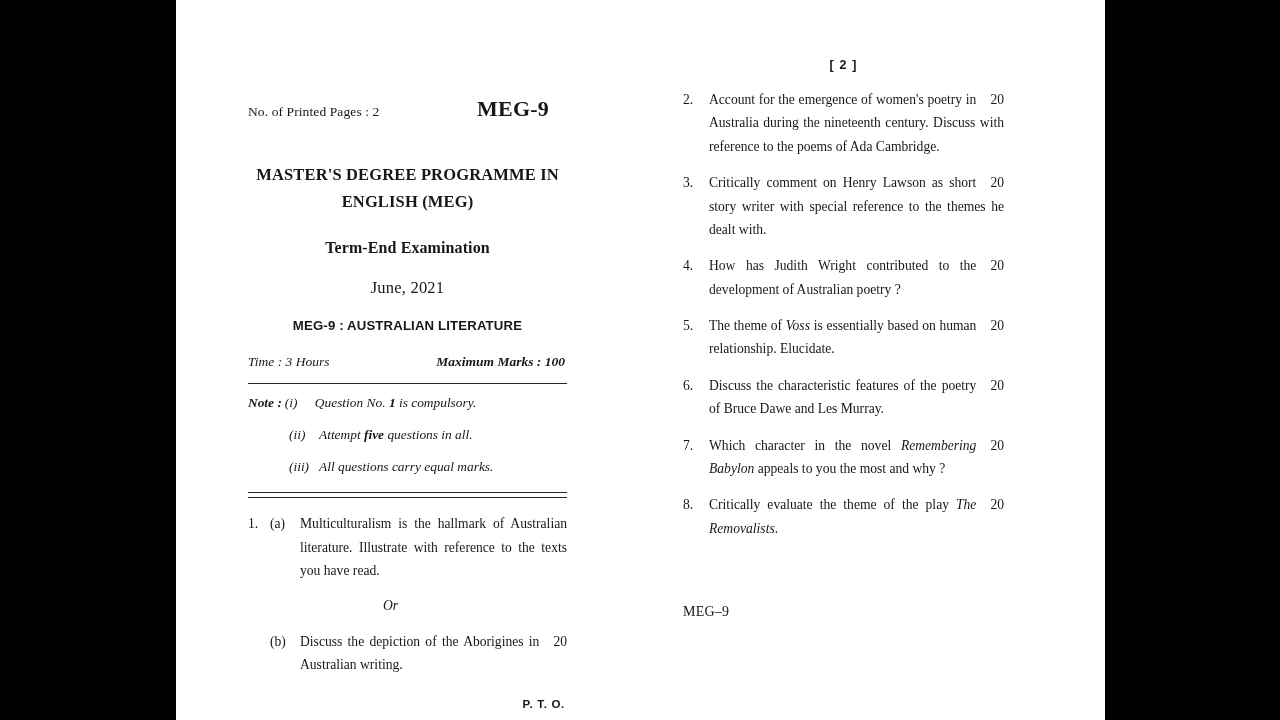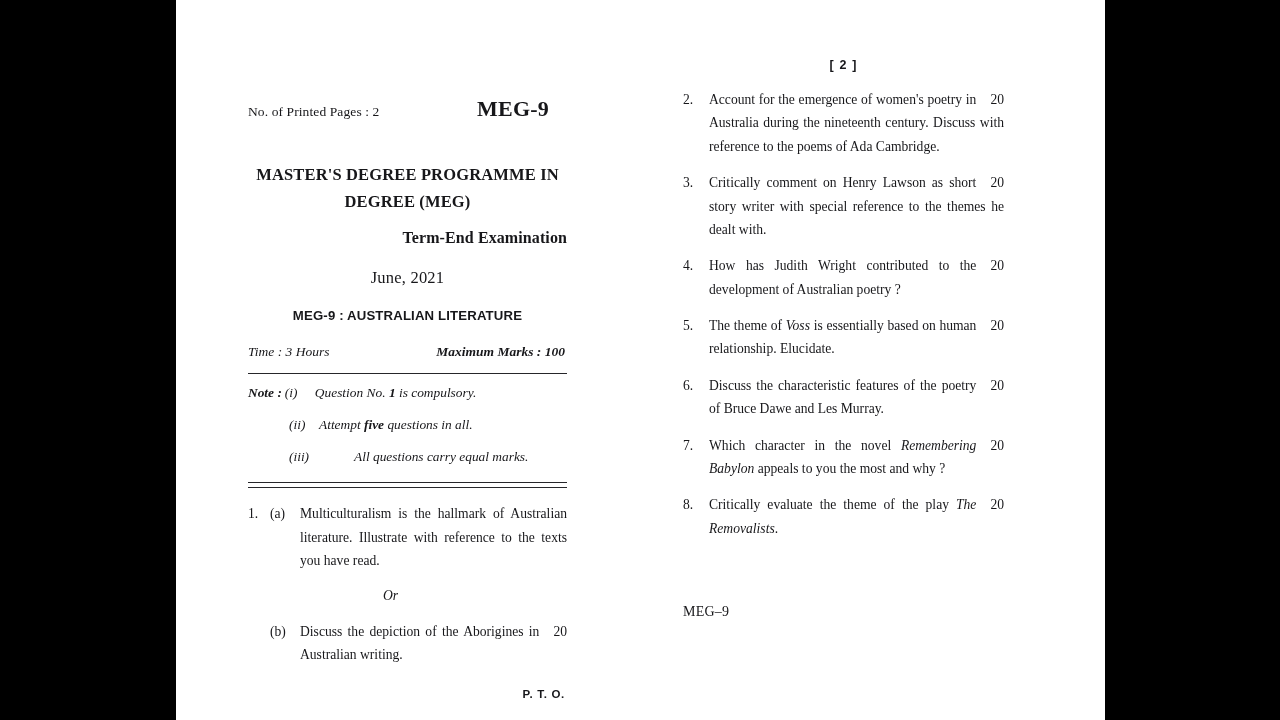"DEGREE (MEG)" div { text: DEGREE -> ENGLISH }
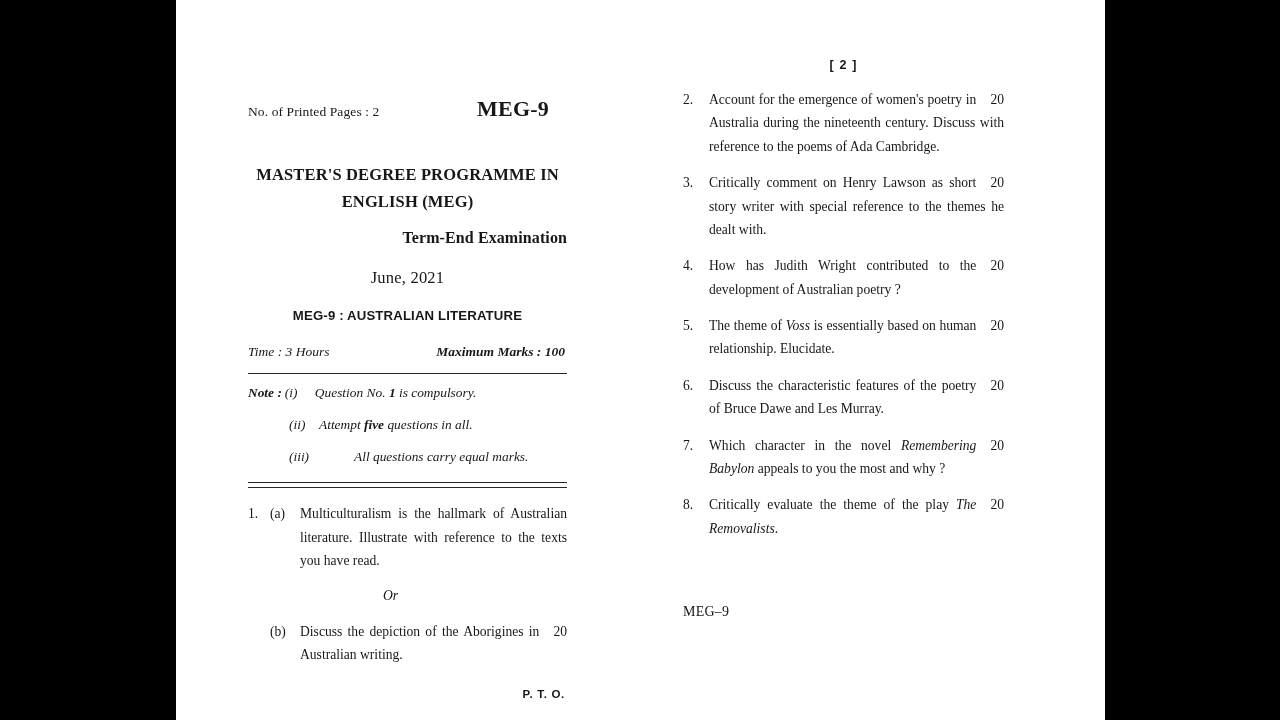"Term-End Examination" .exam-line { margin-top: 10px -> 20px; text-align: right -> center }
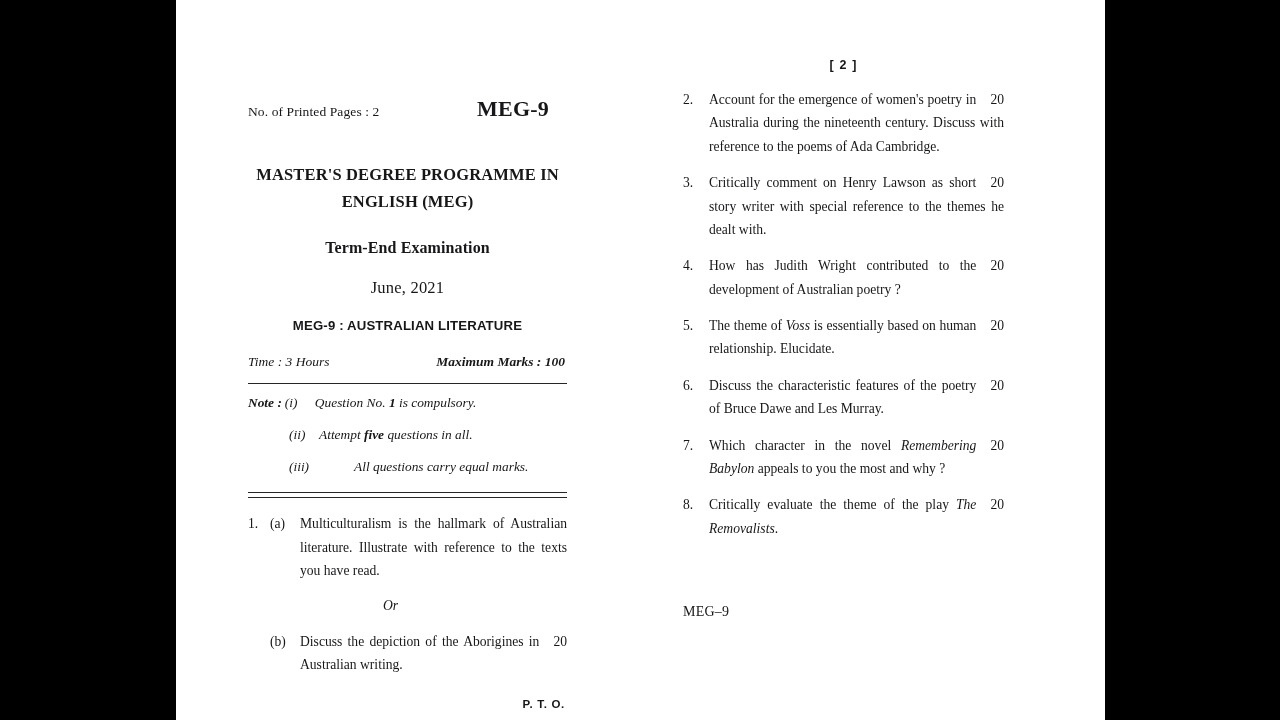"(iii)" .note-row:last-child { gap: 35px -> none }
